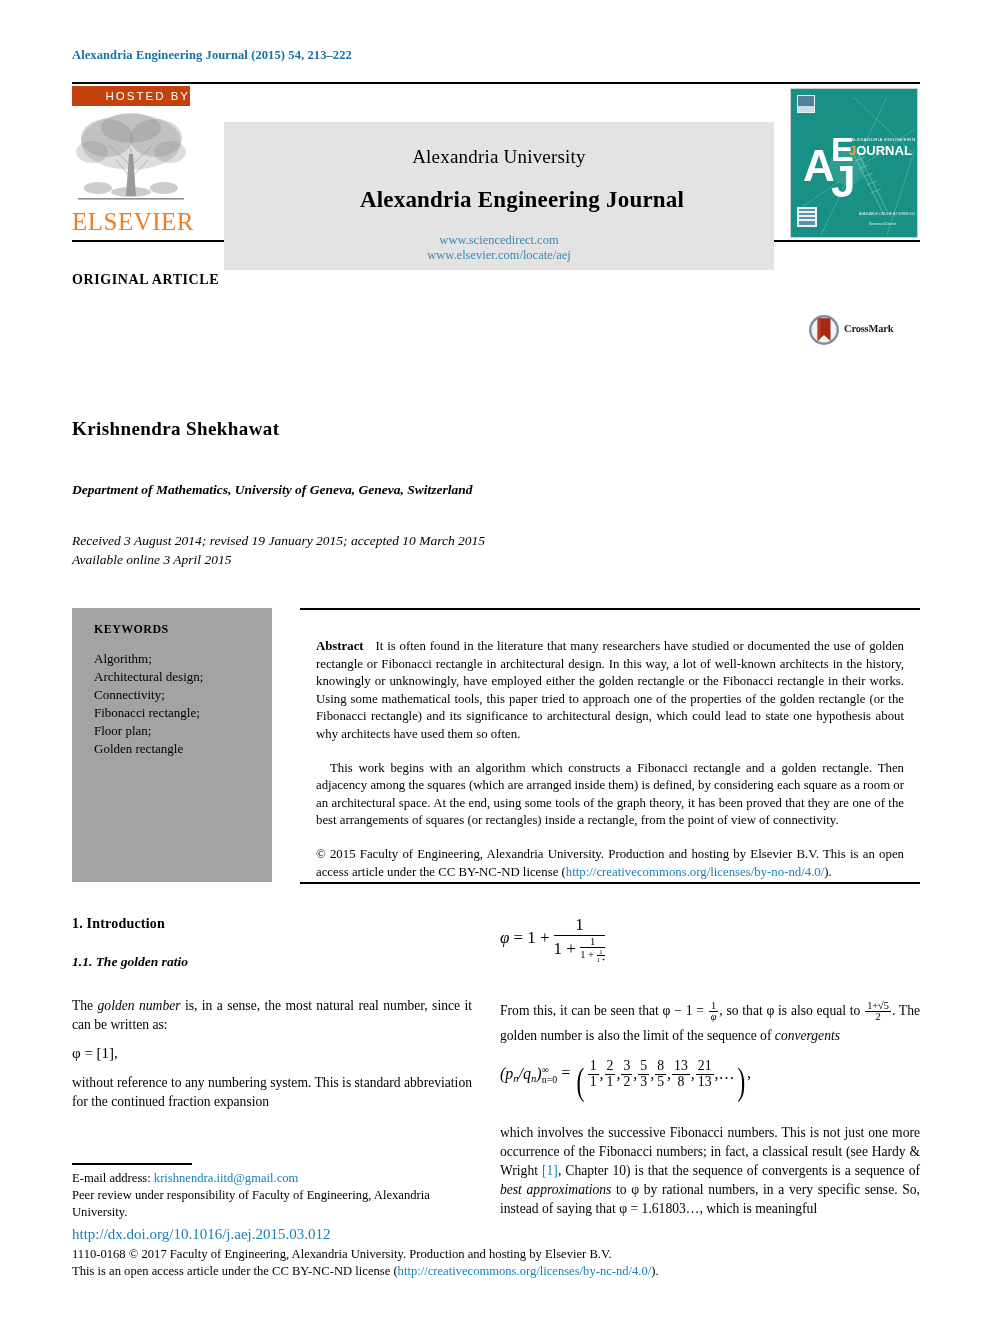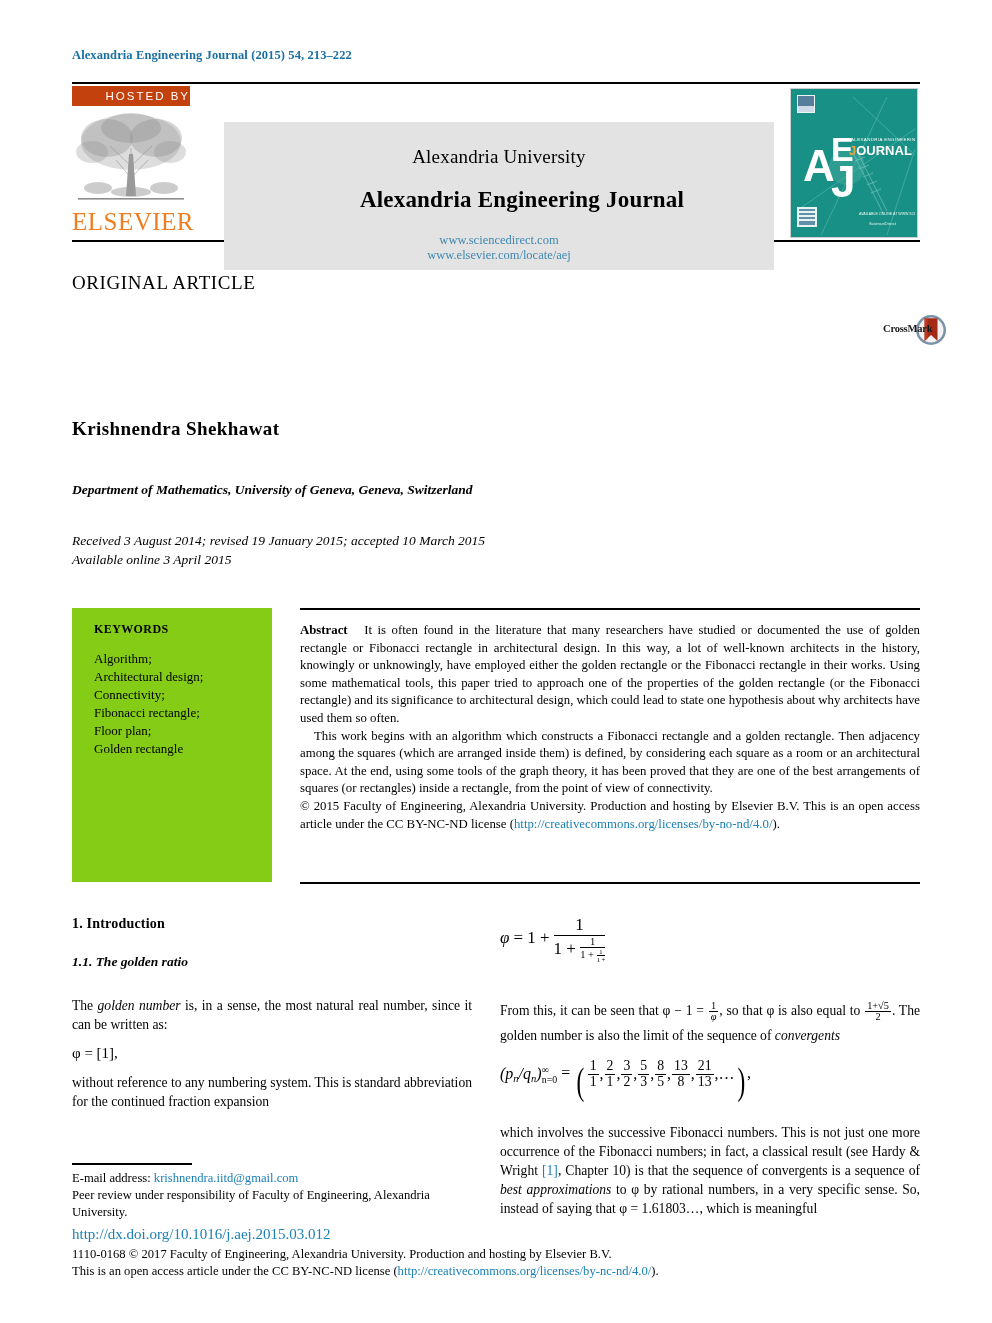"ORIGINAL ARTICLE" .orig-article { font-size: 19px -> 14px; font-weight: normal -> bold }
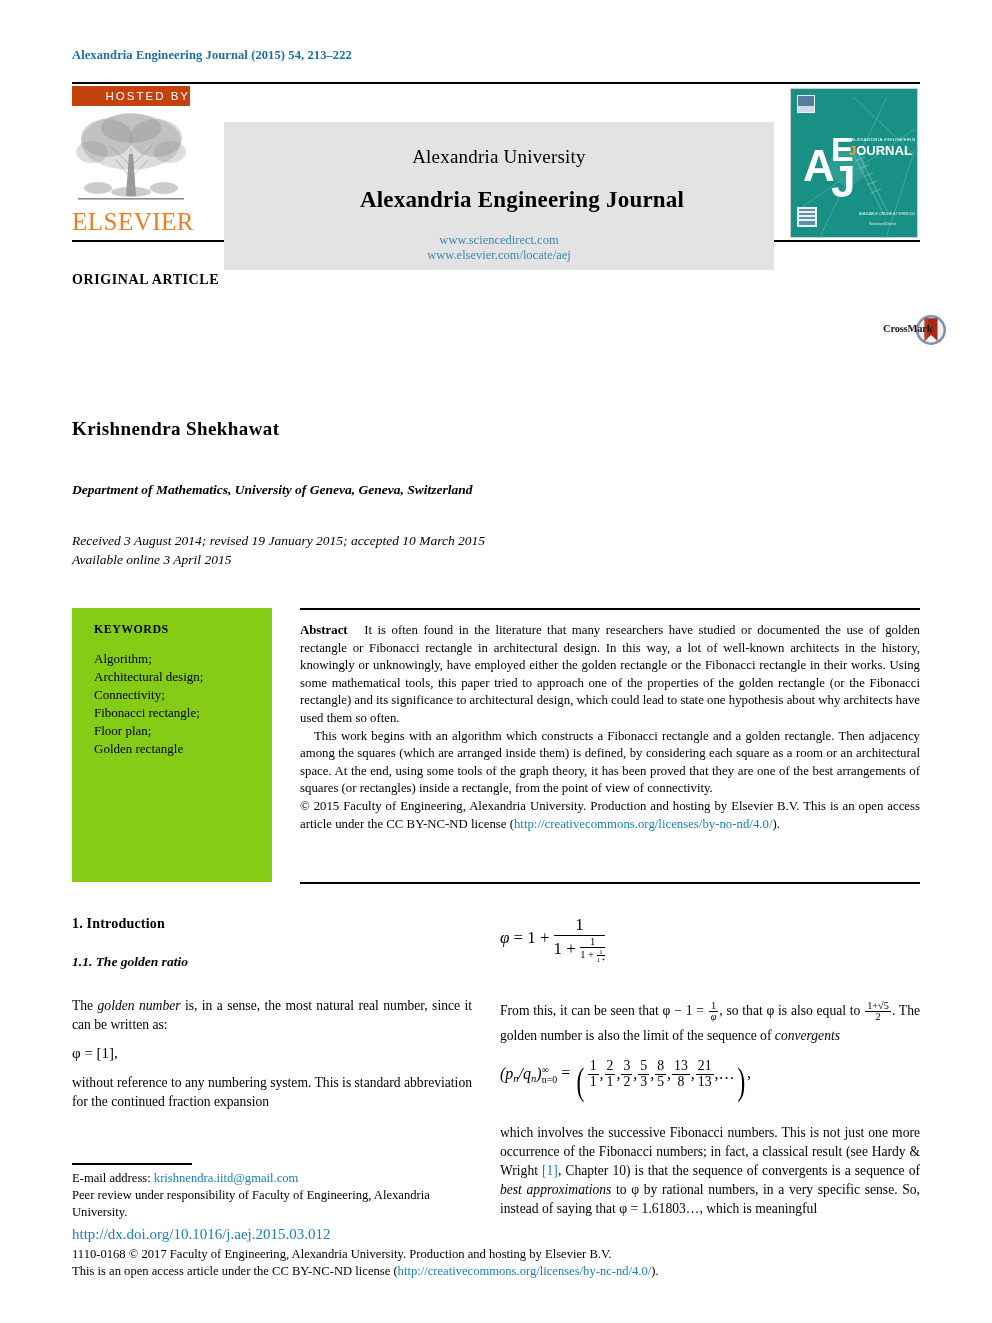"CrossMark" .crossmark { left: 847px -> 808px; text-align: right -> none }
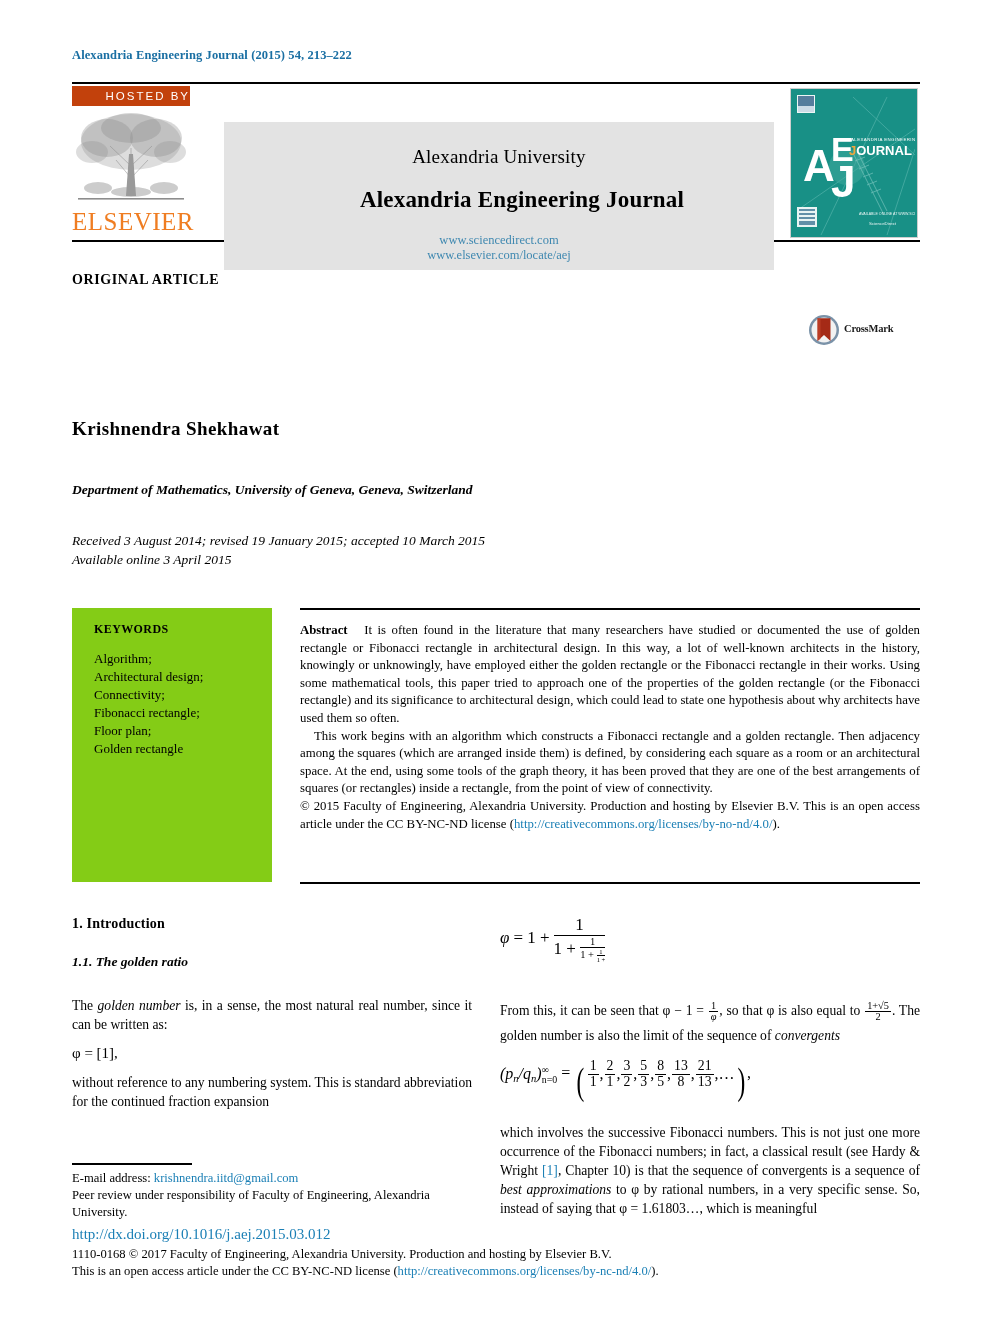"KEYWORDS" .kw-panel { background: #84cc16 -> #a3a3a3 }
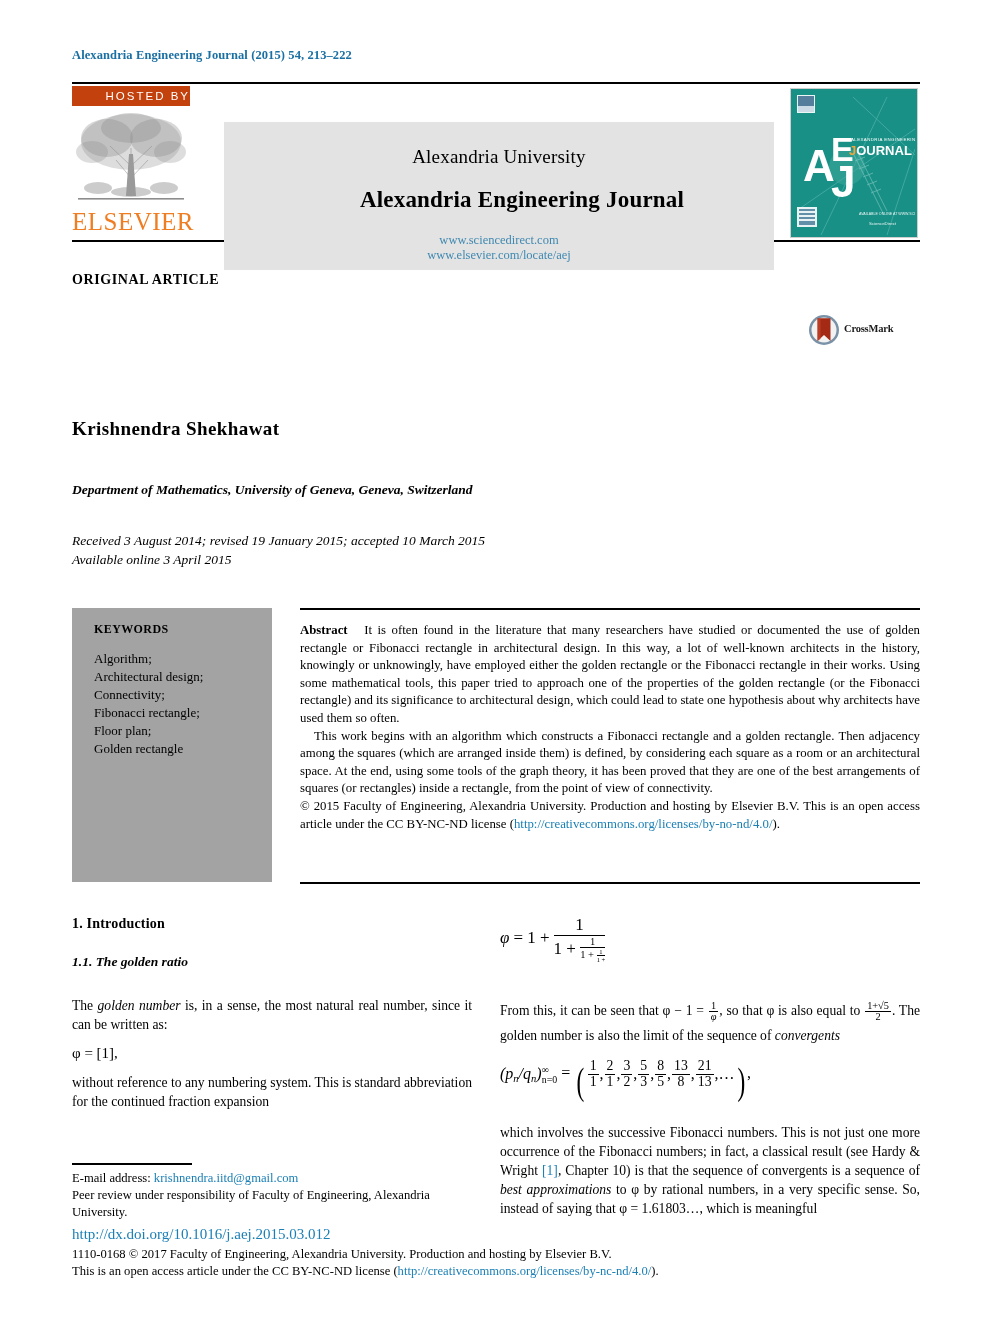"Abstract It is often found" .abstract p { margin: 0 -> 16px }
